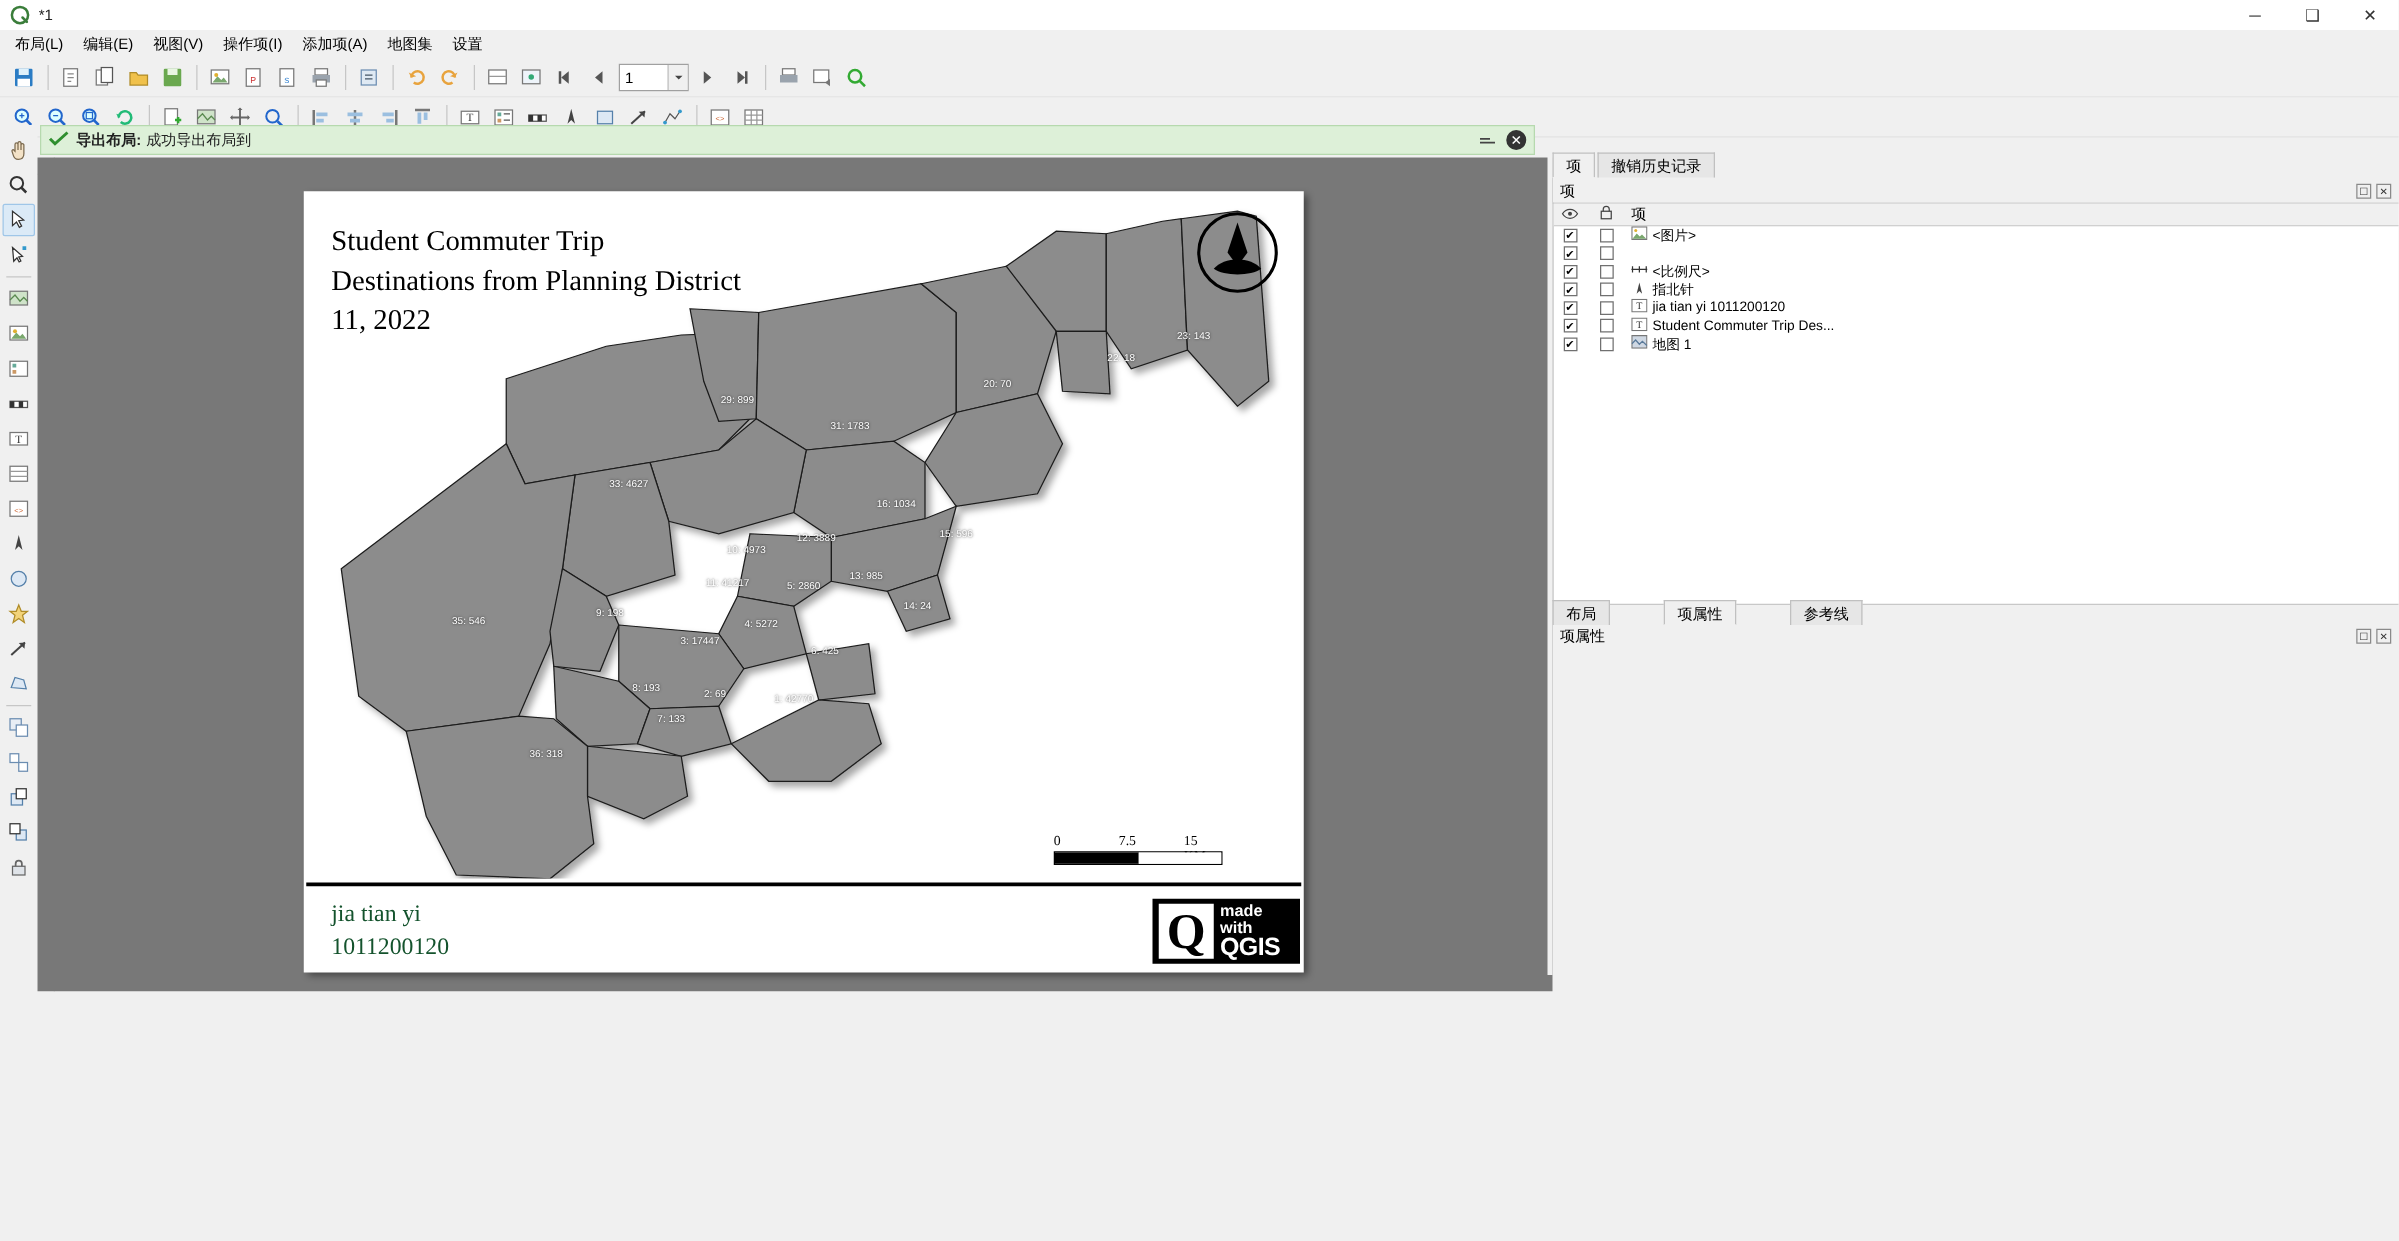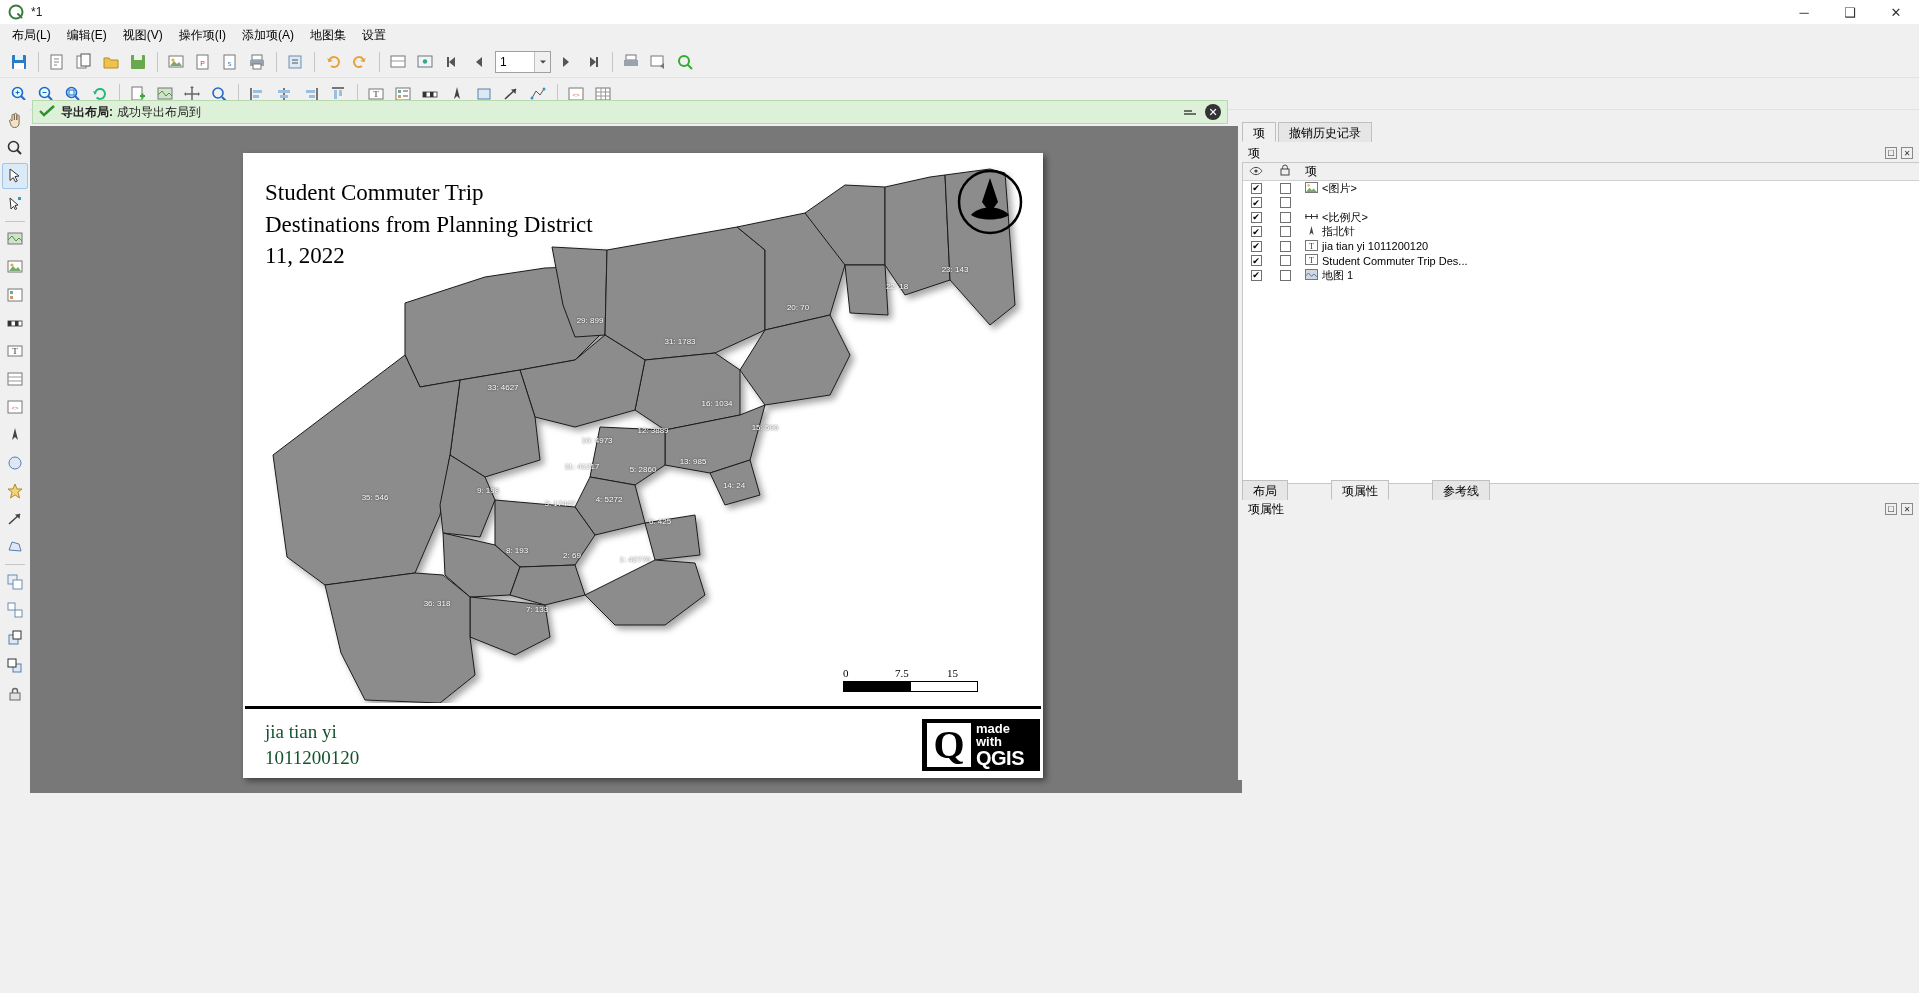"3: 17447" div.map-label { top: 348px -> 358px }
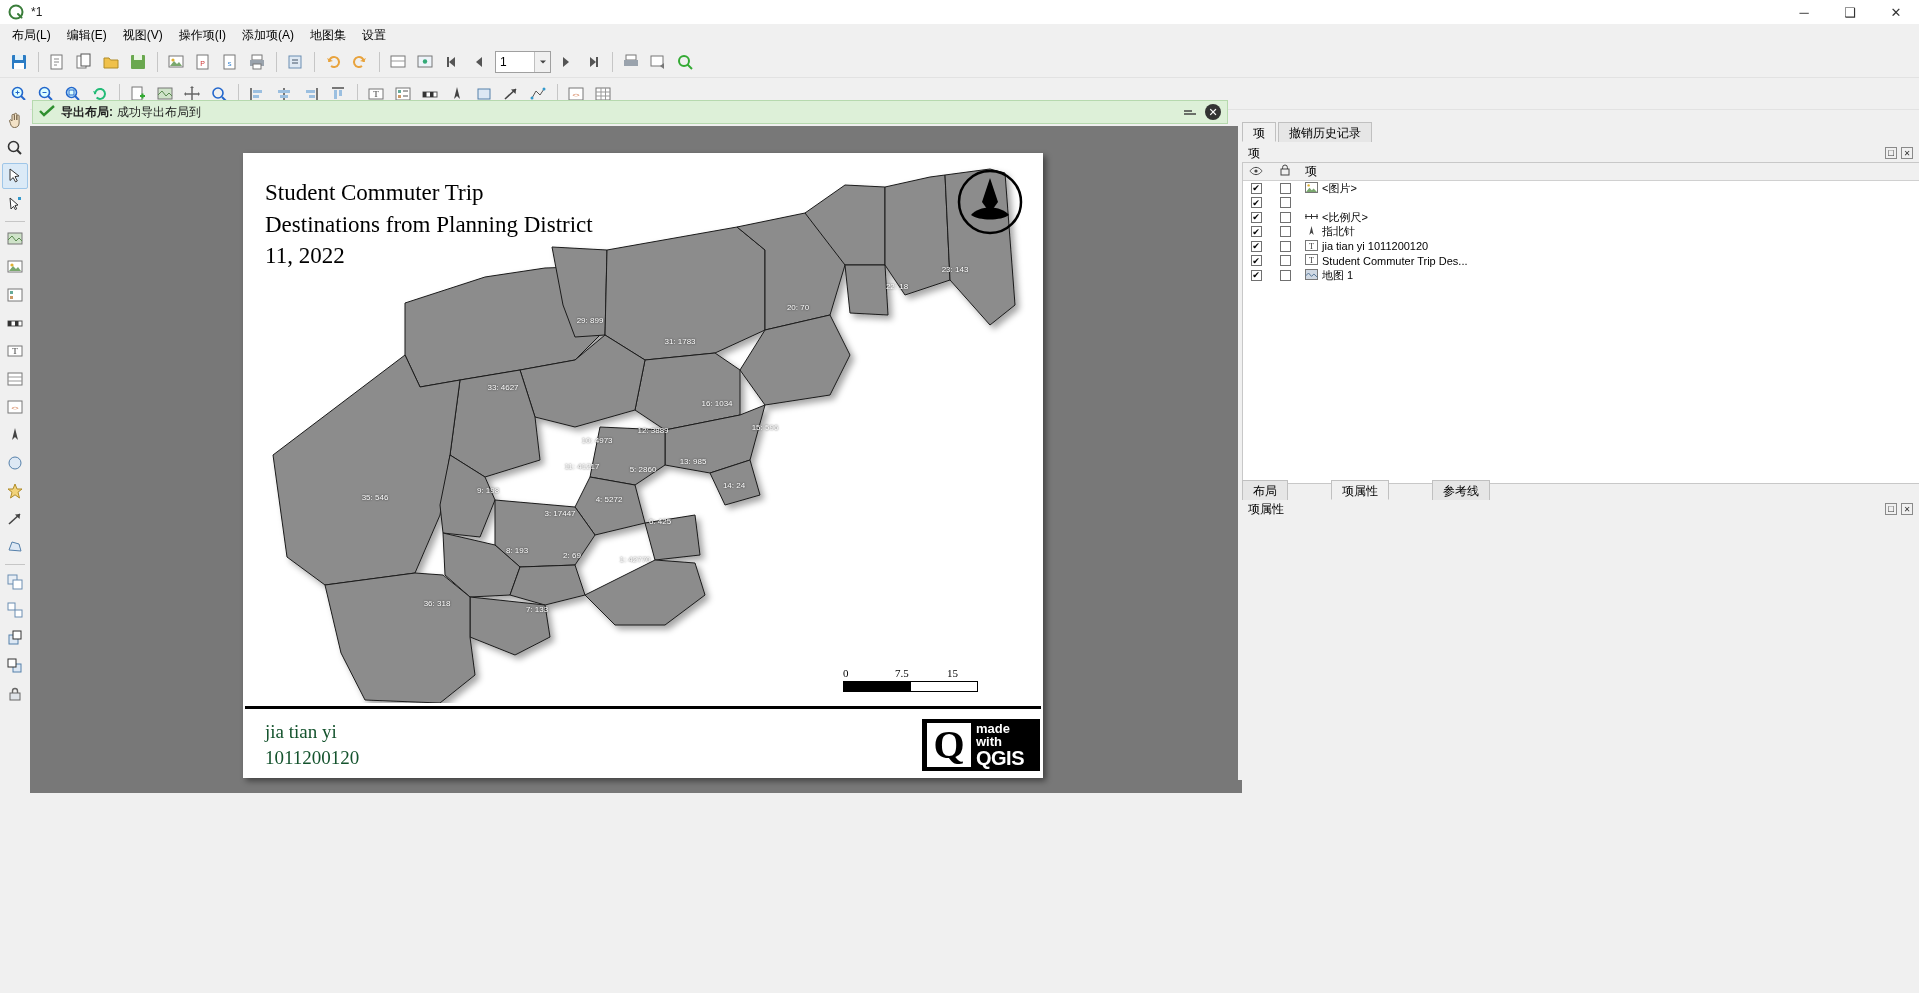"7: 133" div.map-label { top: 454px -> 420px }
